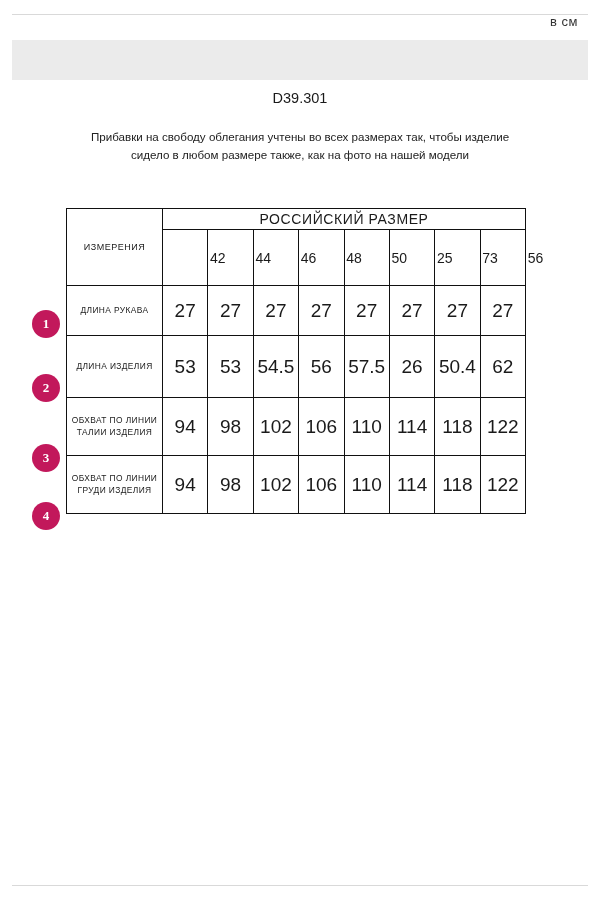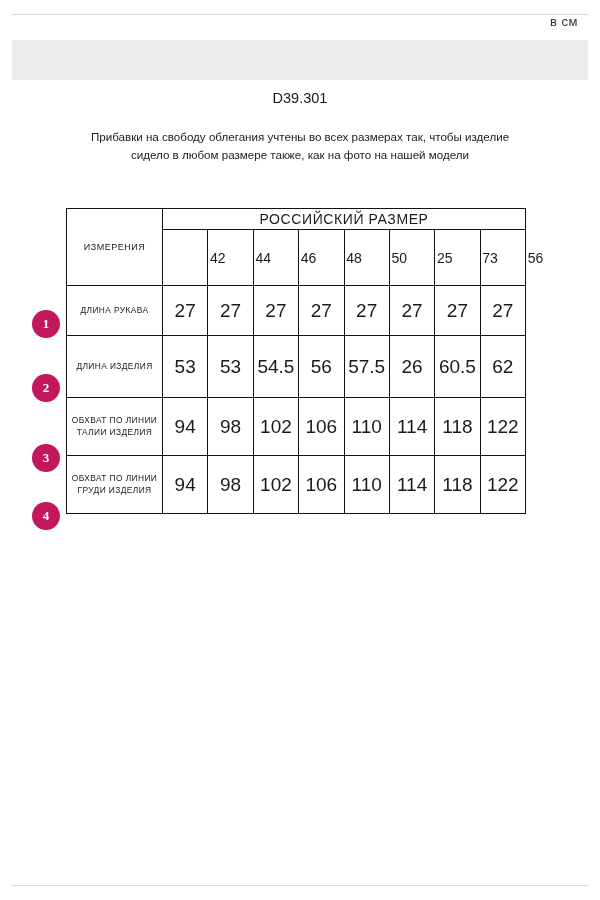"60.5" td.val { text: 60.5 -> 50.4 }
